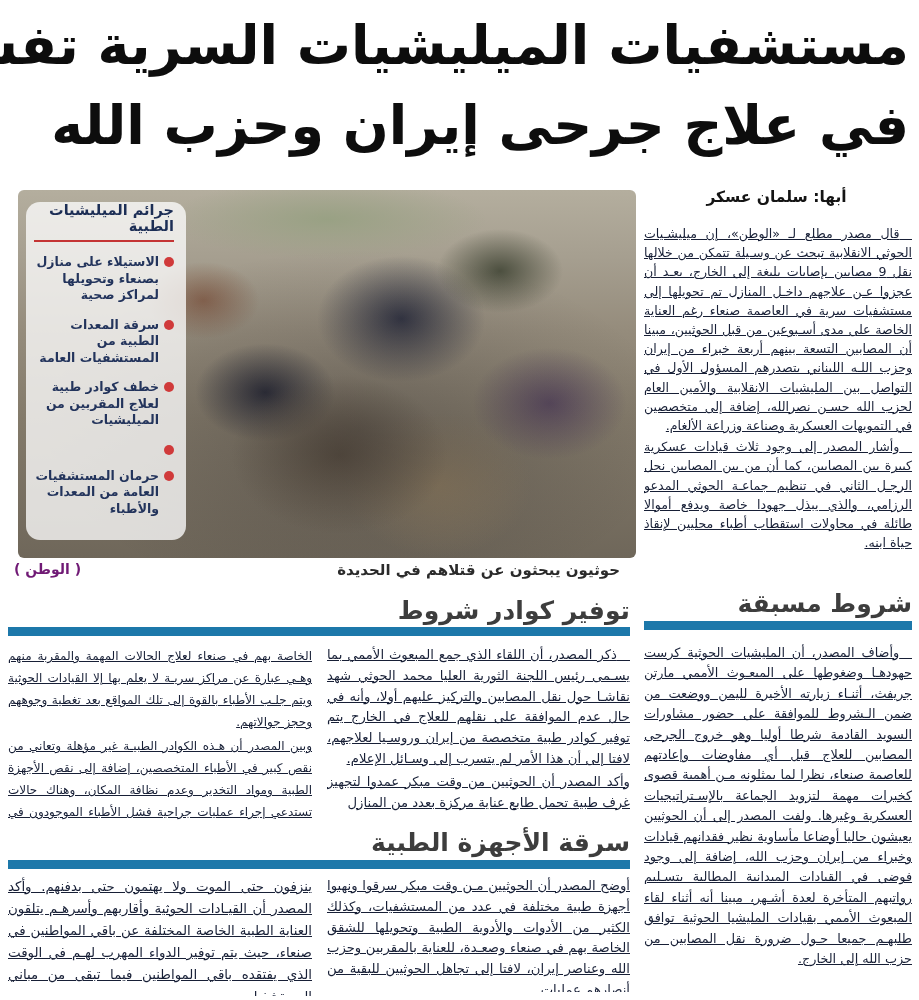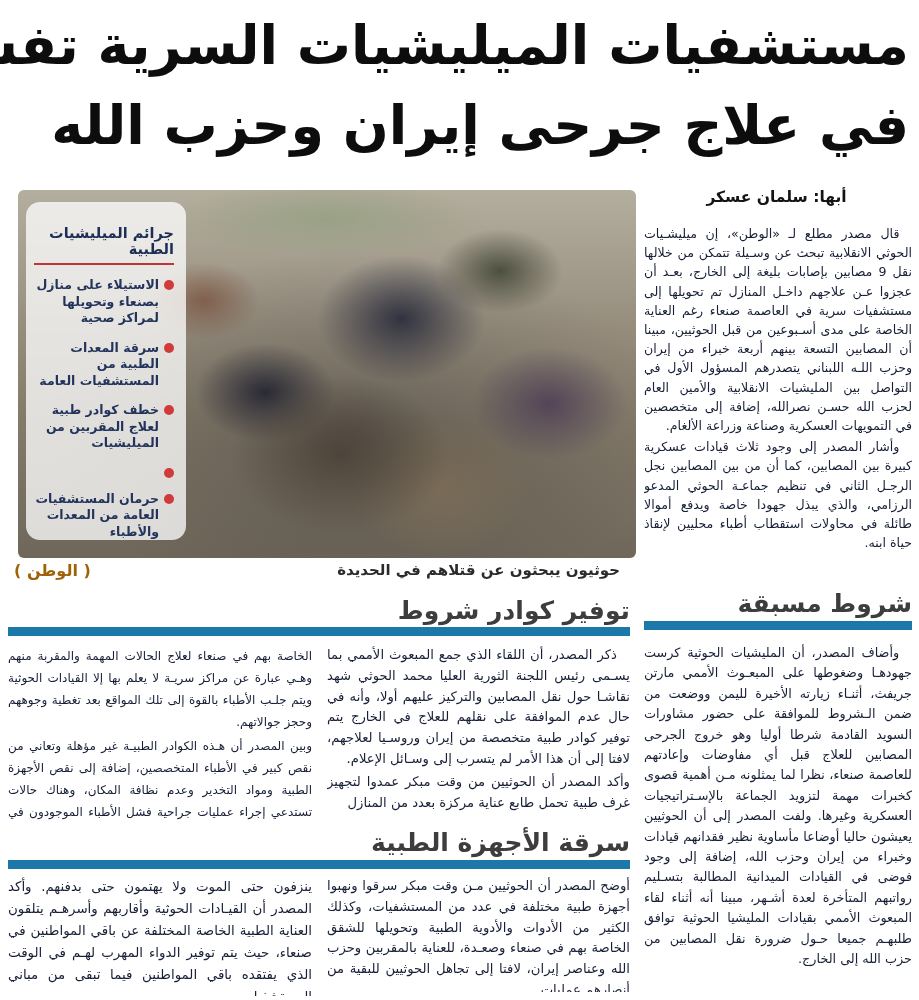"جرائم الميليشيات الطبية" .infographic { padding: 23px 12px 8px 8px -> 0 12px 8px 8px }
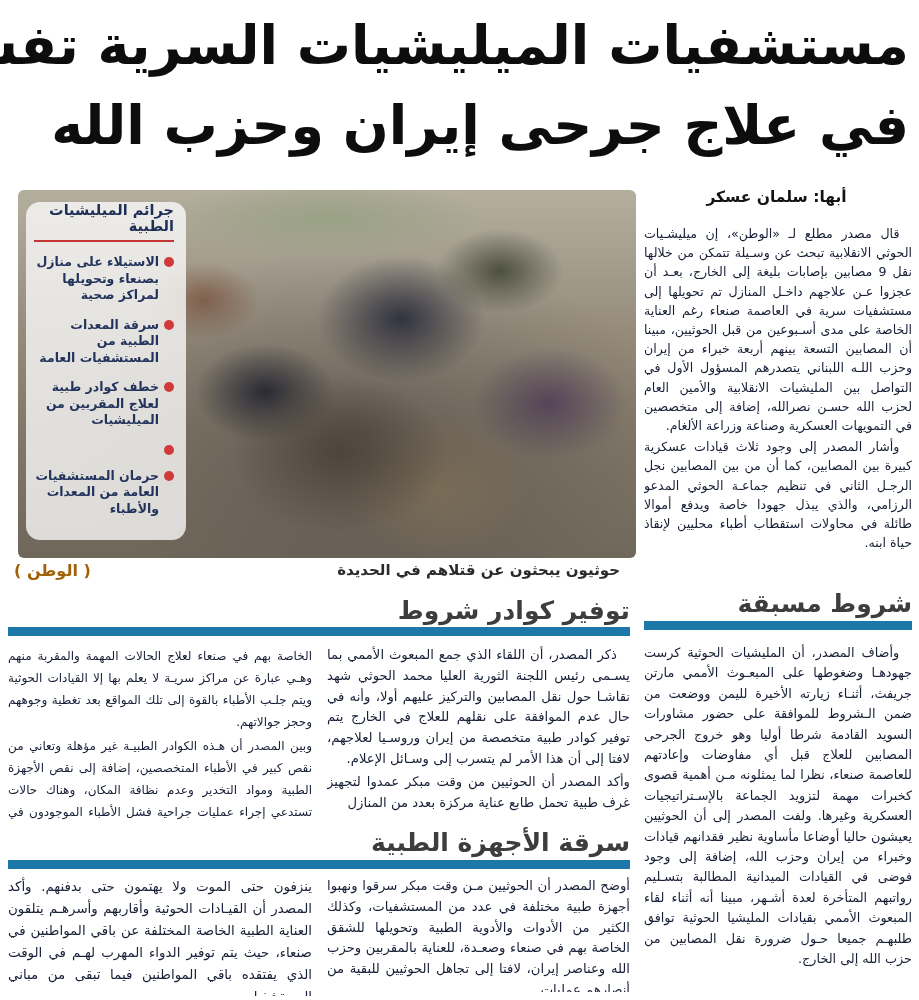"قال مصدر مطلع لـ «الوطن»،" .col p { text-decoration: none -> underline }
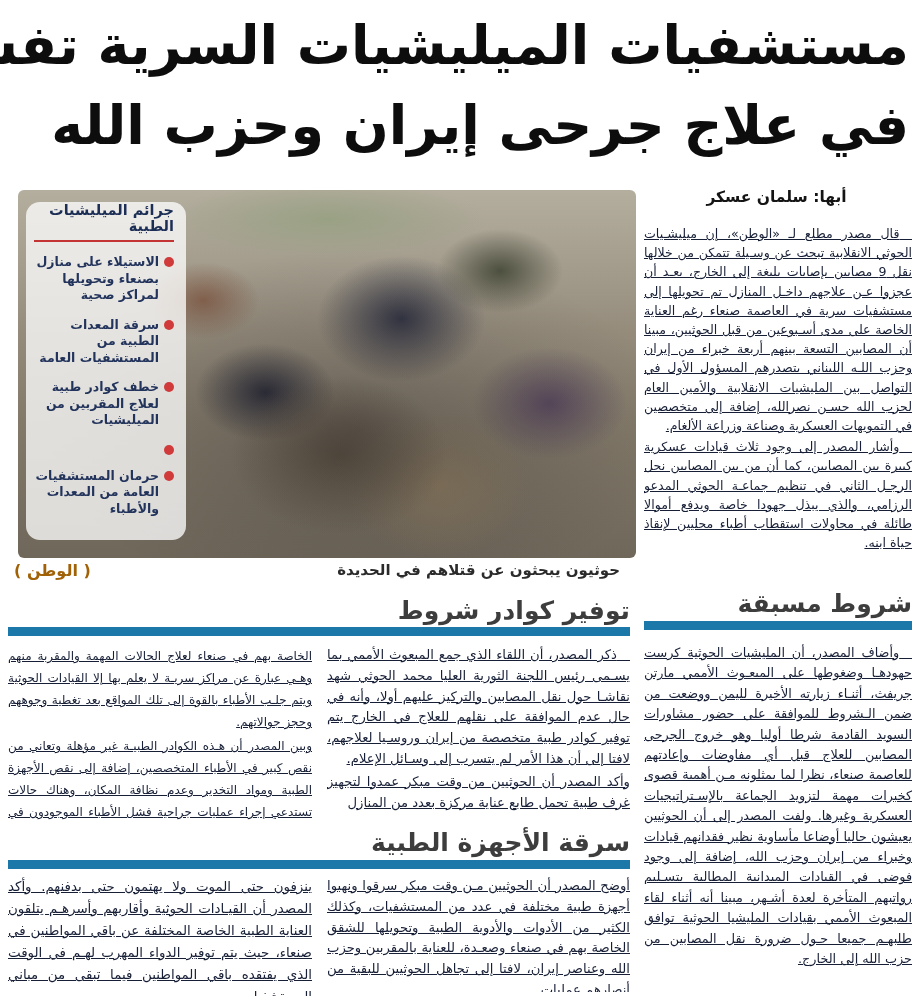"( الوطن )" .credit { color: #a16207 -> #701a75; font-size: 16px -> 14px }
